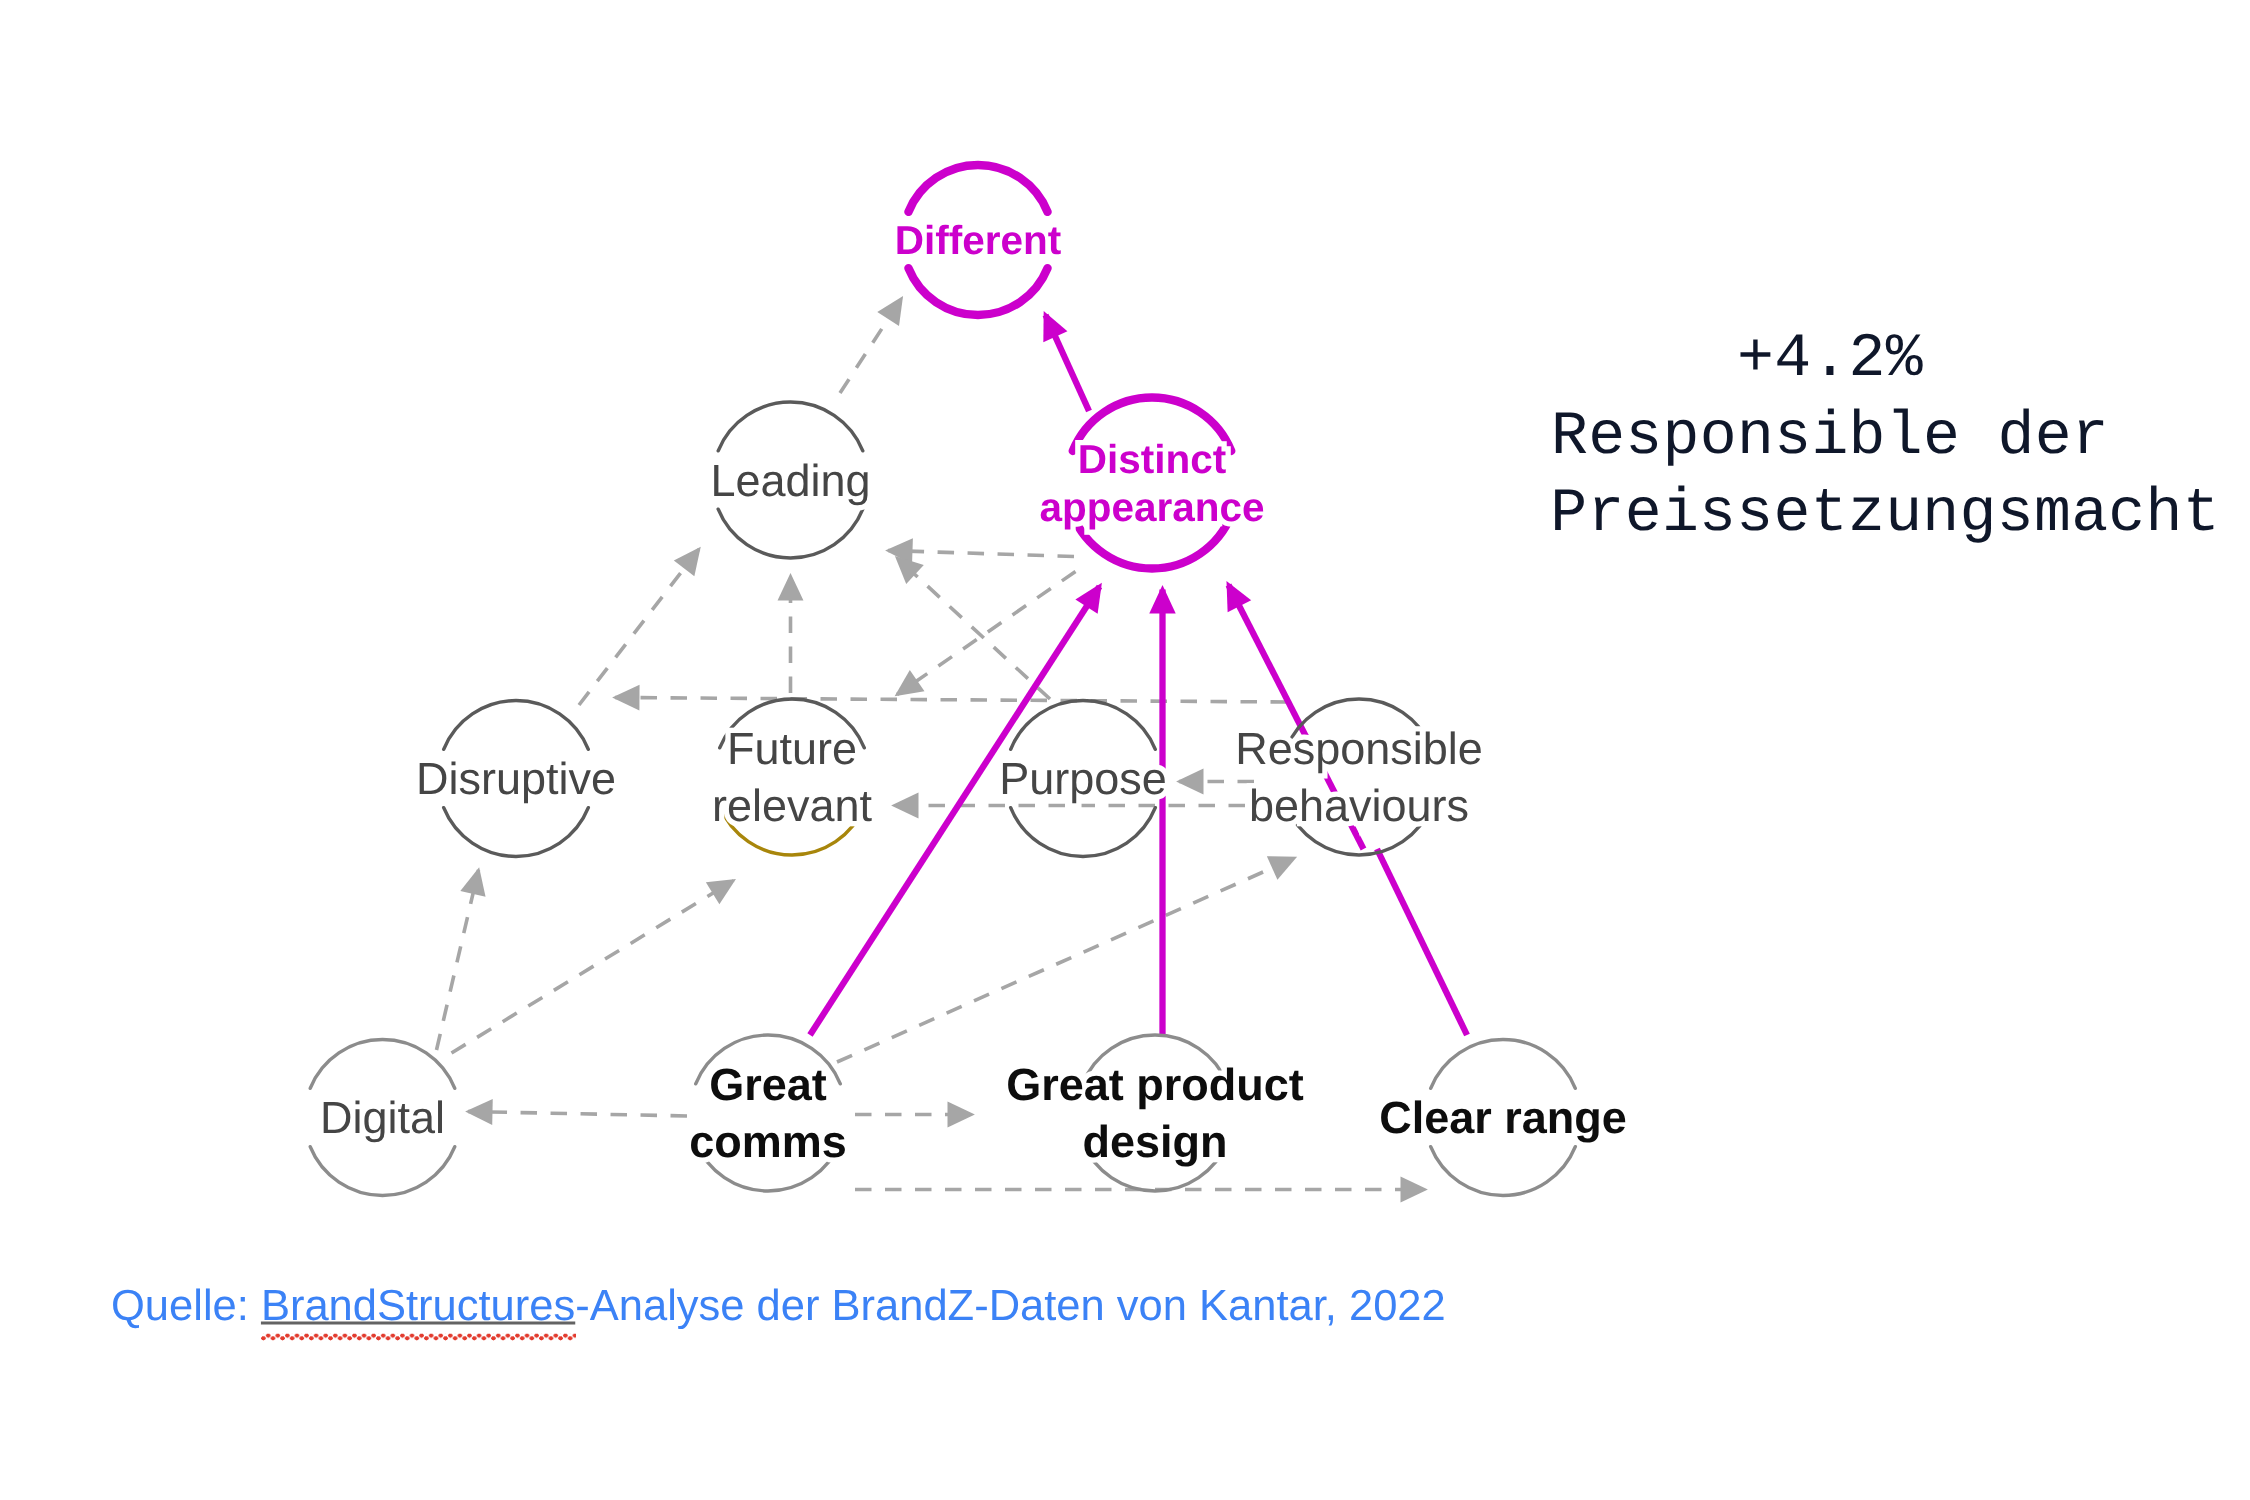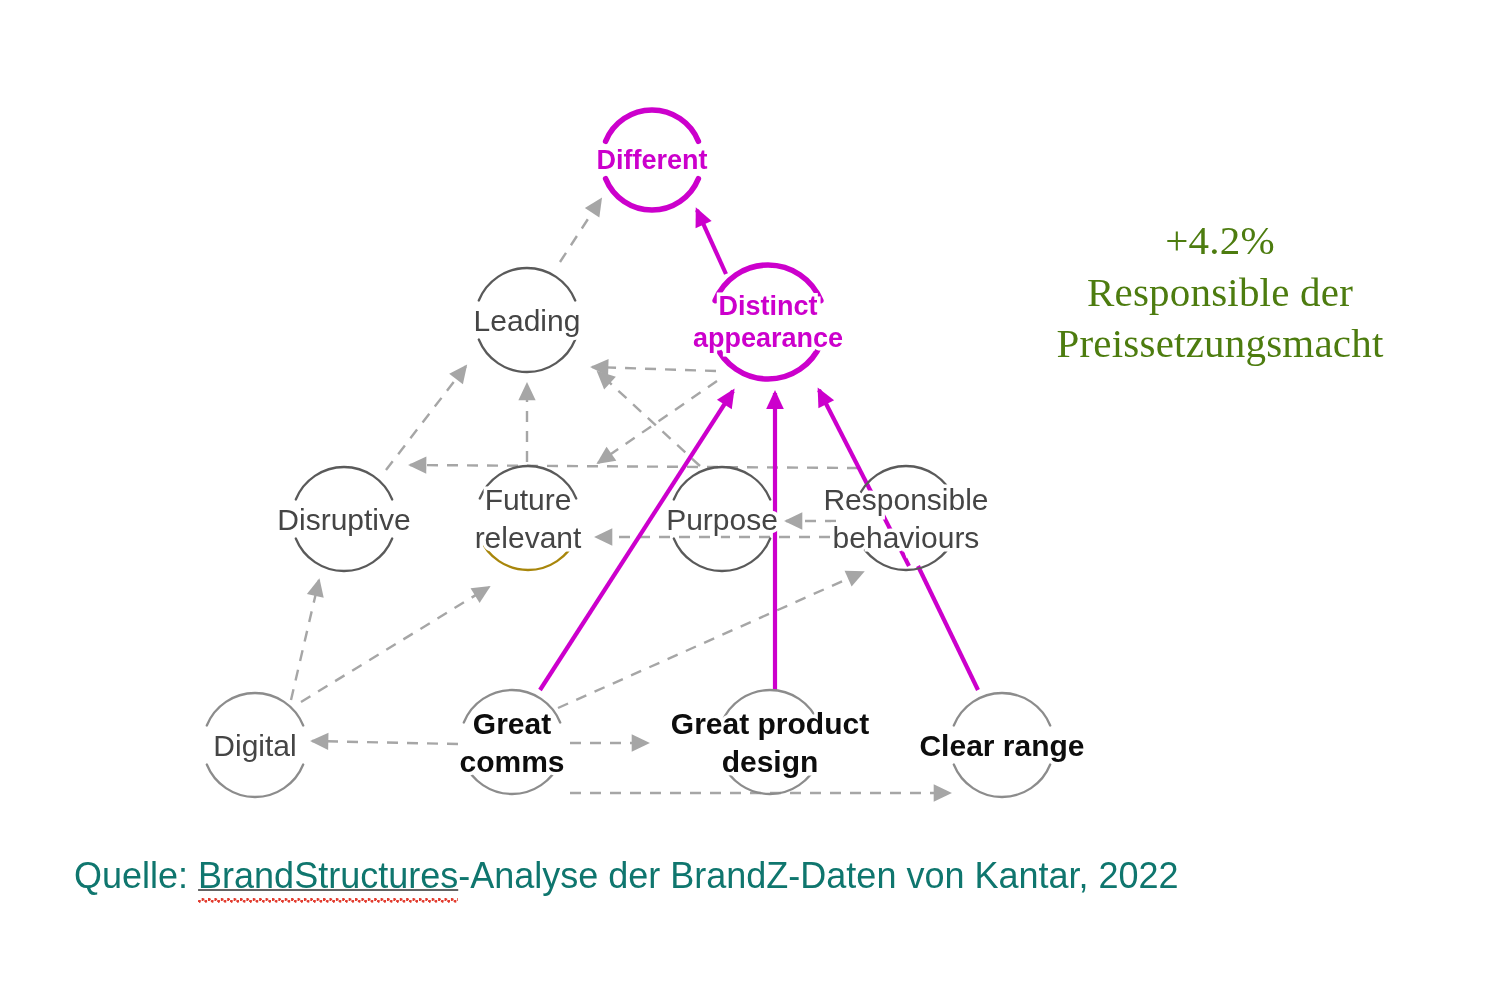"+4.2%" .kpi { color: #4d7c0f -> #0f172a; font-family: Liberation Serif, serif -> Liberation Mono, monospace }
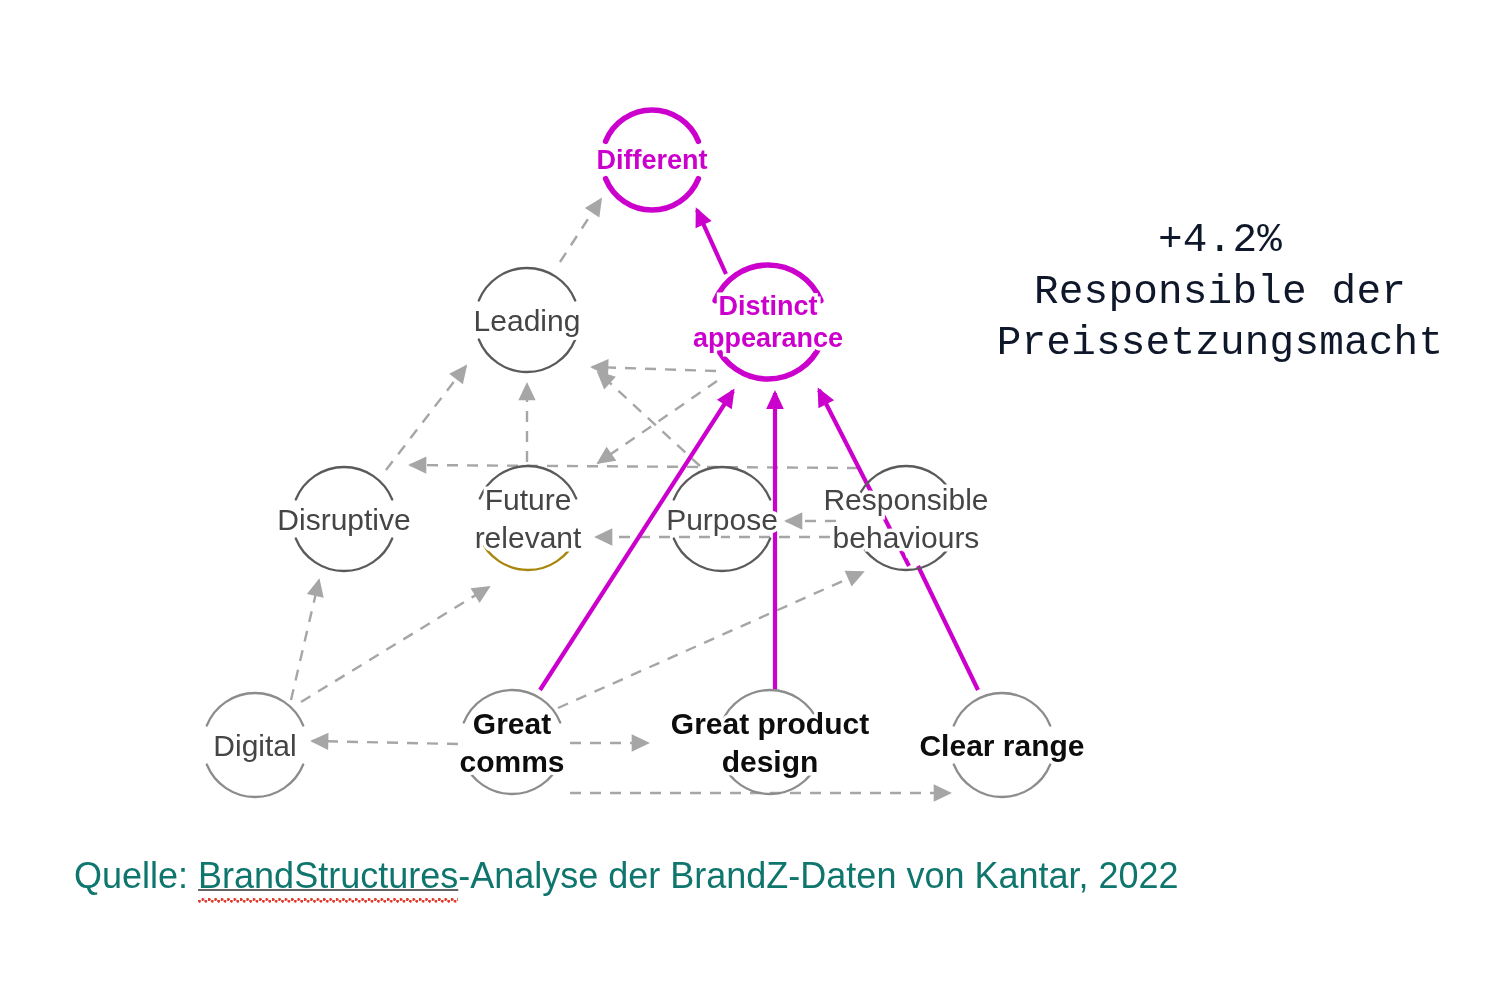"Preissetzungsmacht" .kpi .l3 { text-align: none -> right }
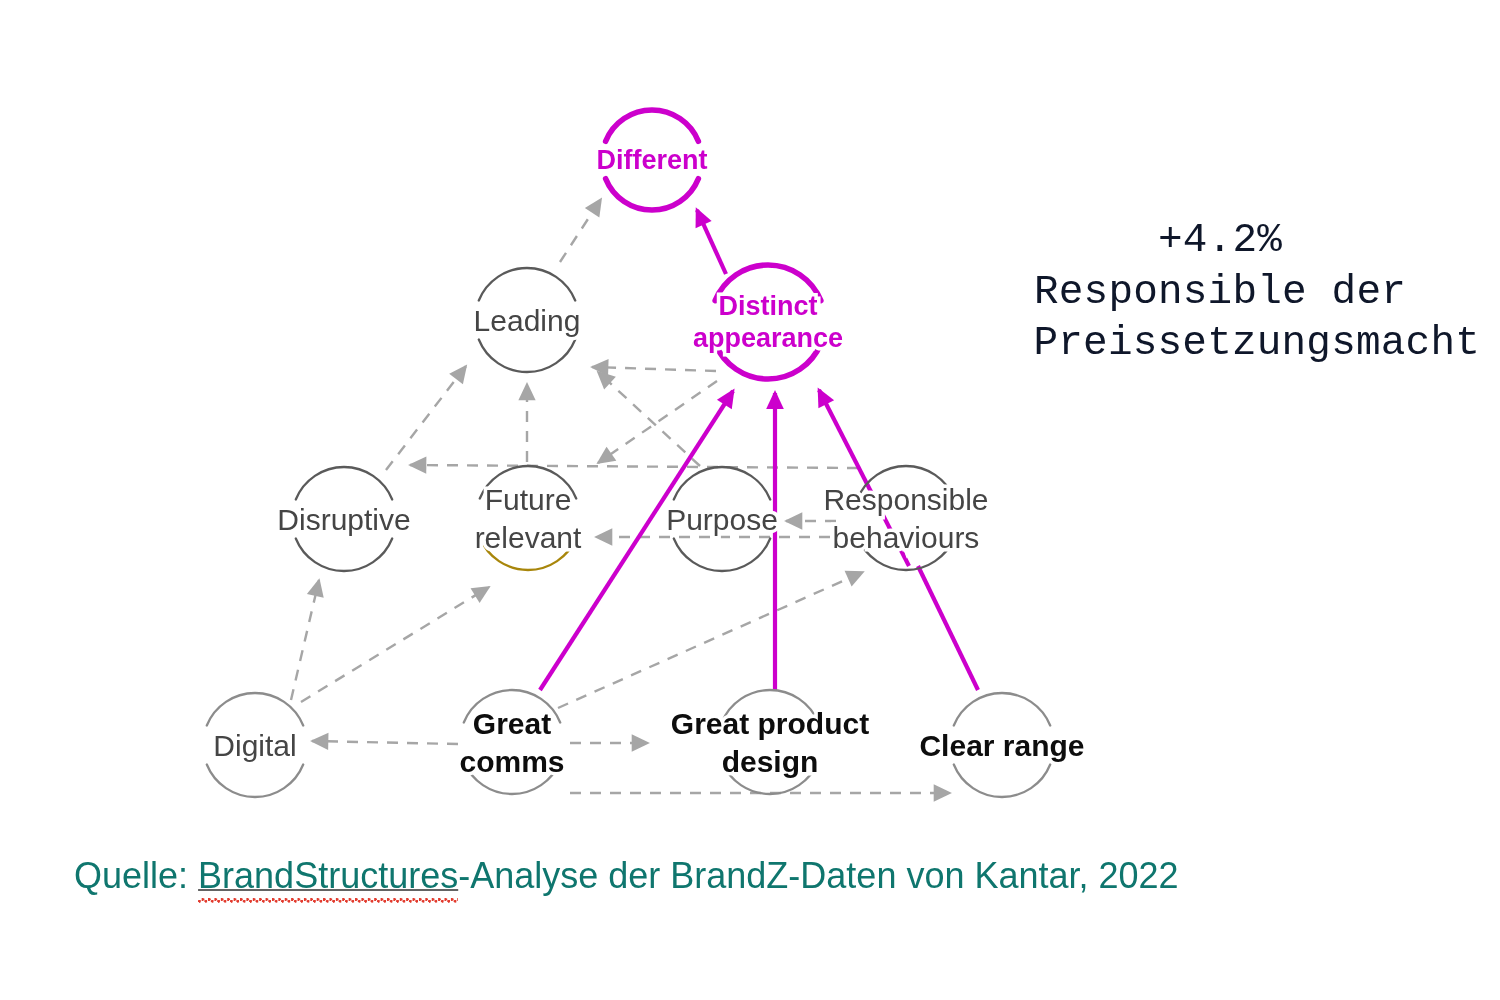"Quelle: BrandStructures-Analyse der" .source { color: #0f766e -> #3b82f6; font-size: 36px -> 29px }
